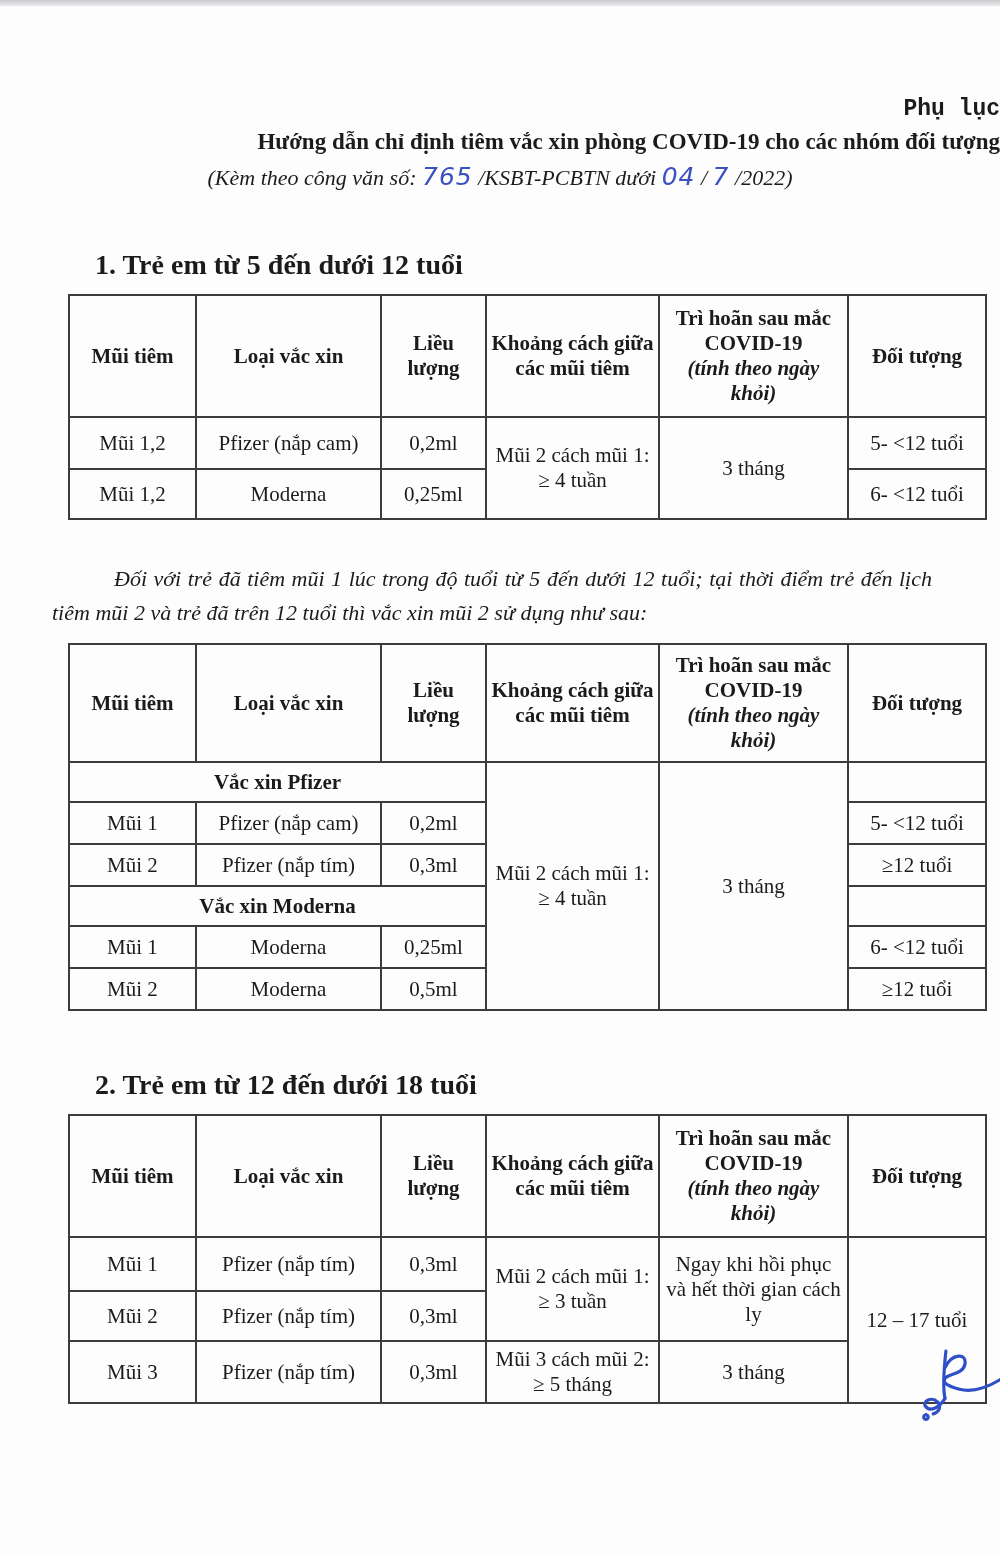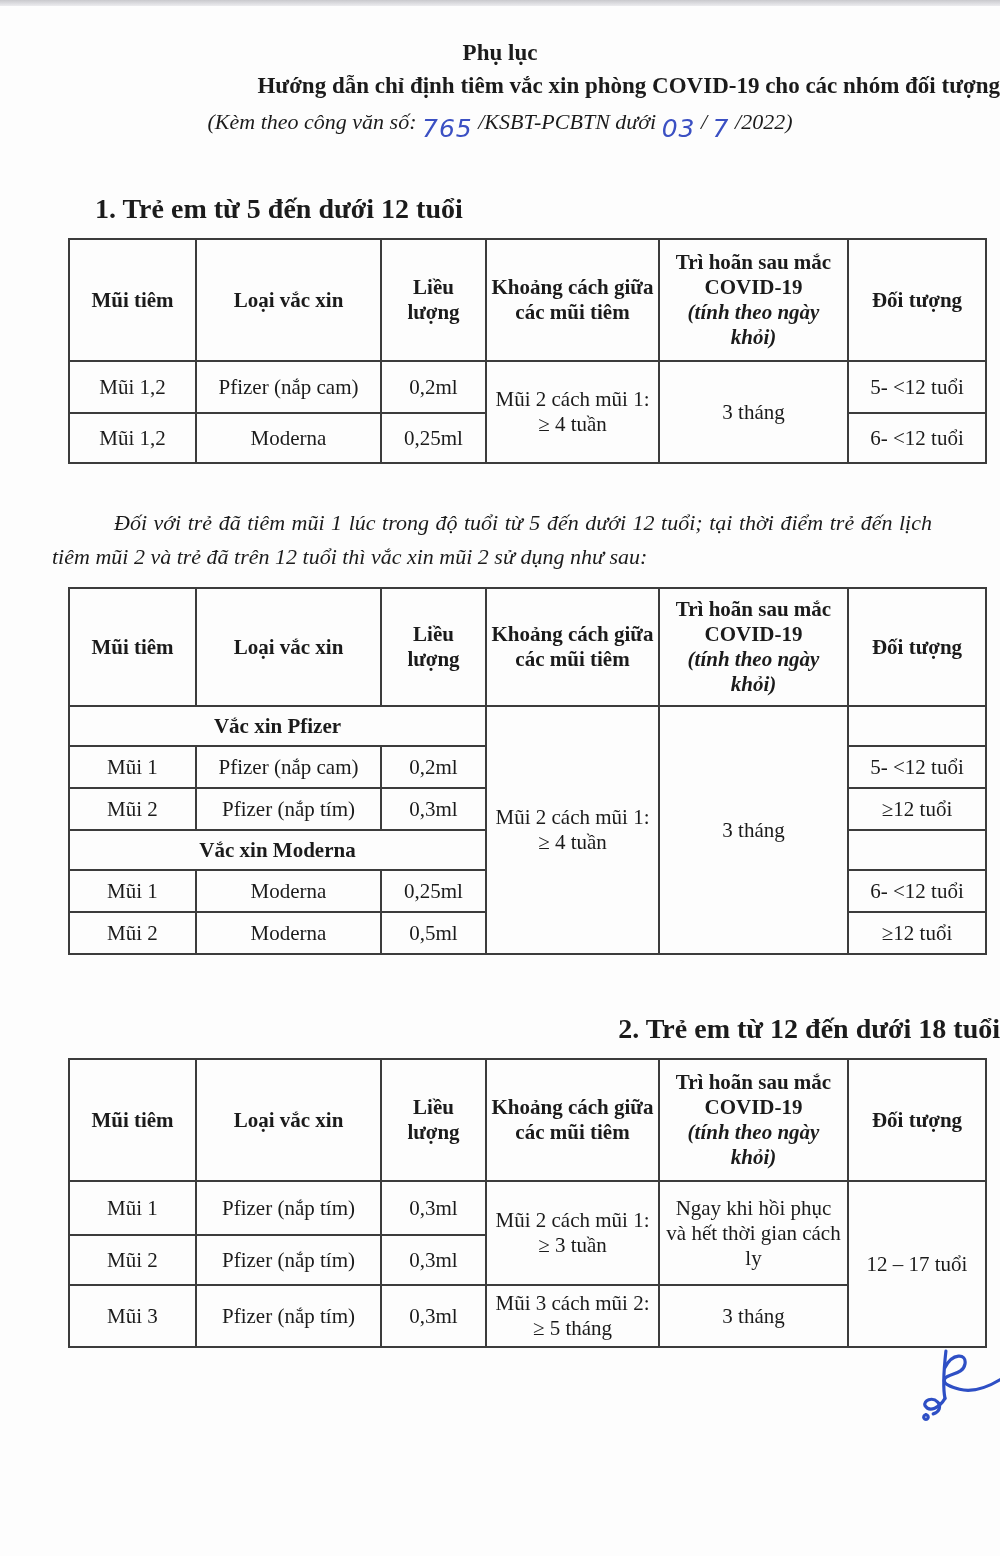"Phụ lục" .doc-title { font-family: none -> Liberation Mono, monospace; padding-top: 40px -> 96px; text-align: center -> right }
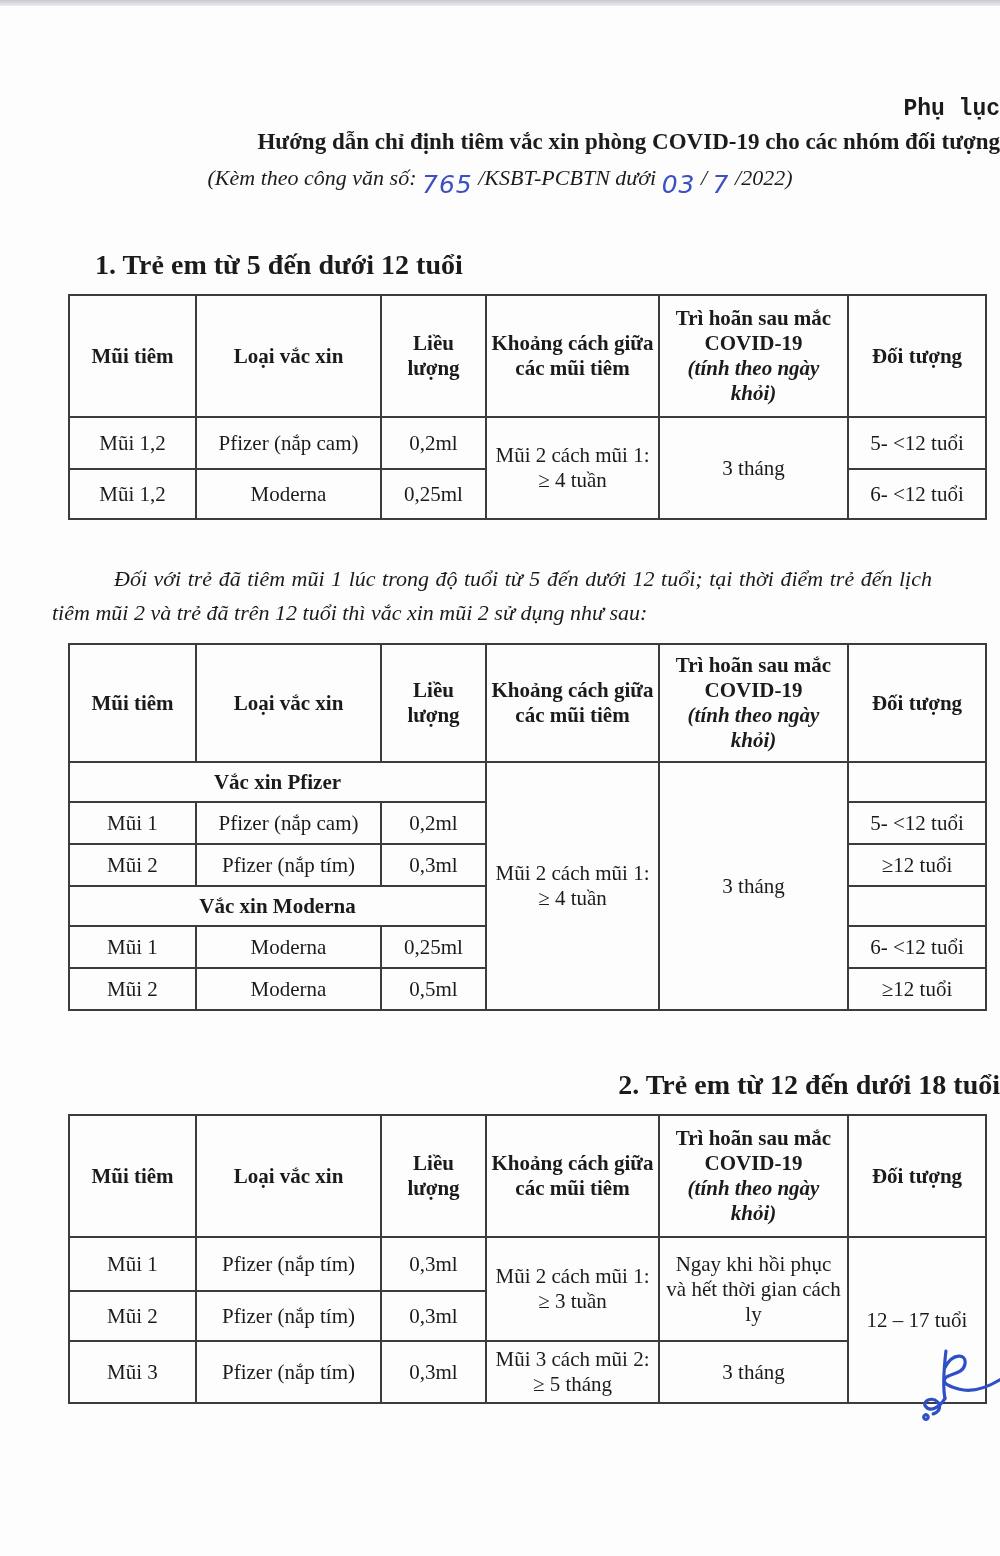"765" .handwritten { top: 8px -> 0 }
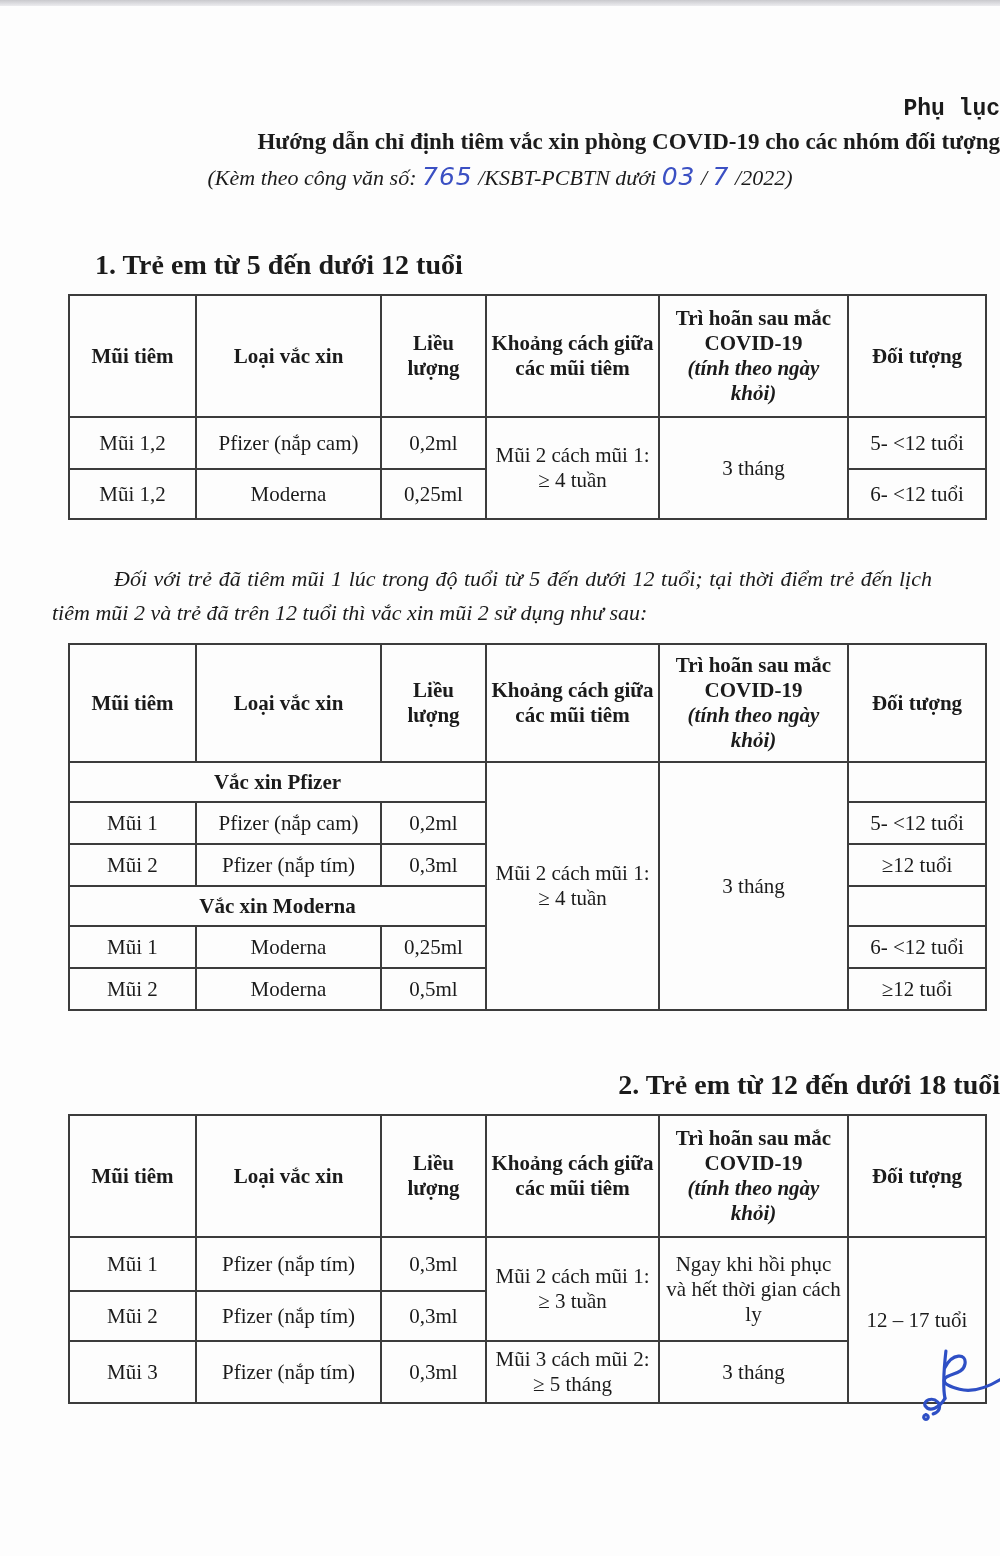"03" span.handwritten { text: 03 -> 04 }
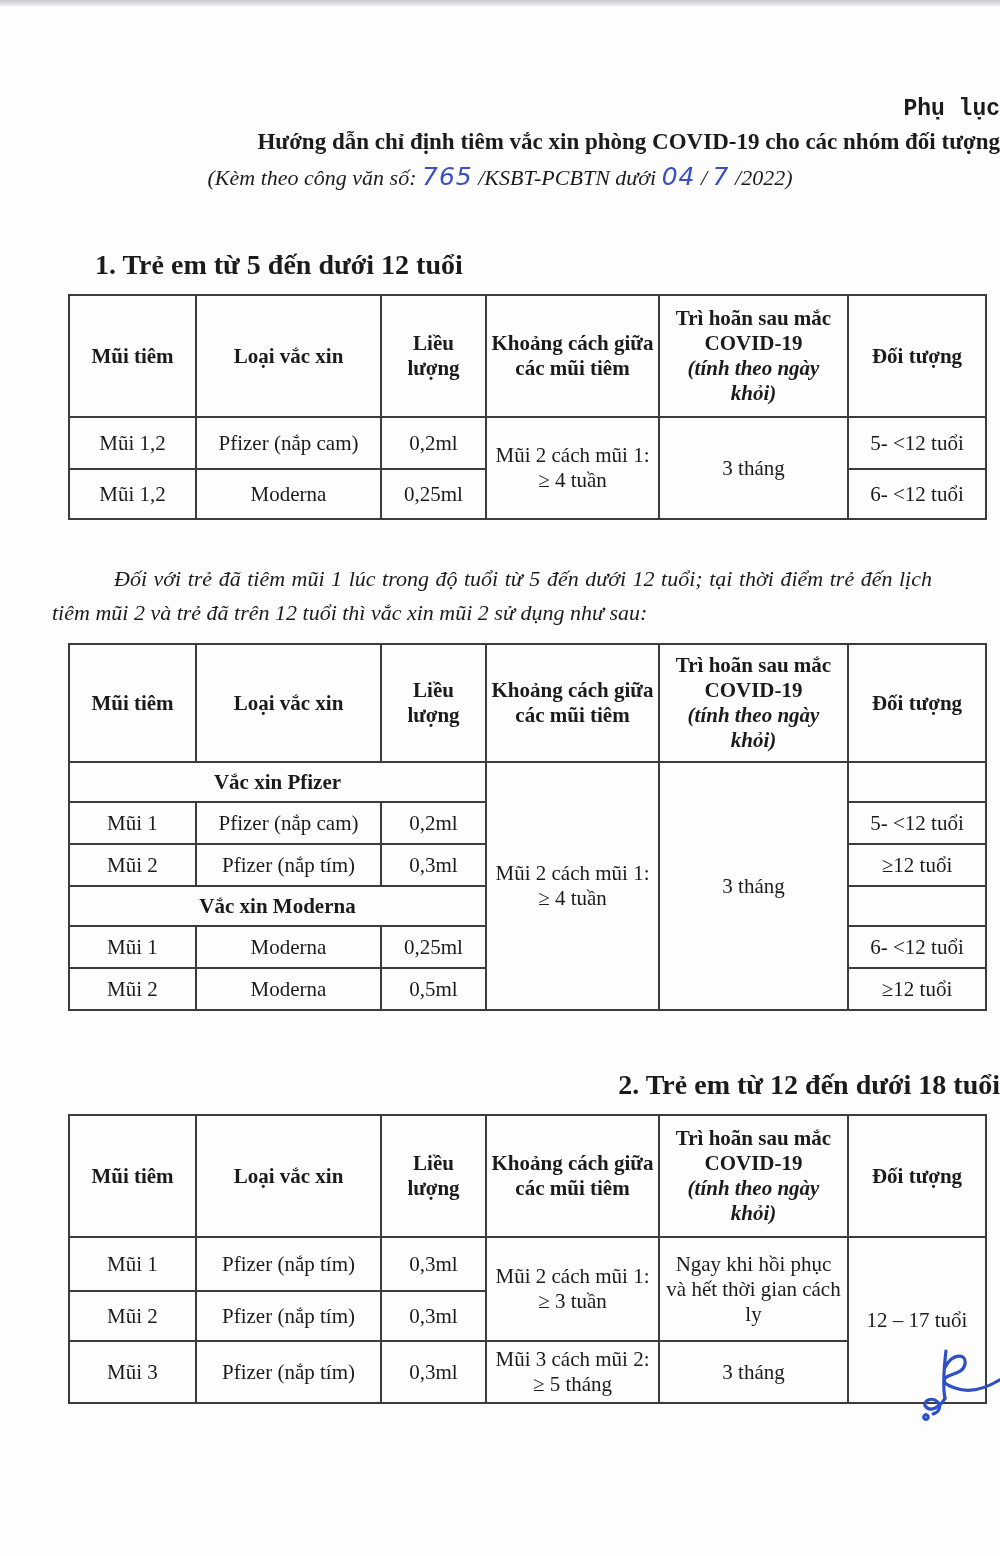"2. Trẻ em từ 12" .section-heading.second { text-align: right -> none }
